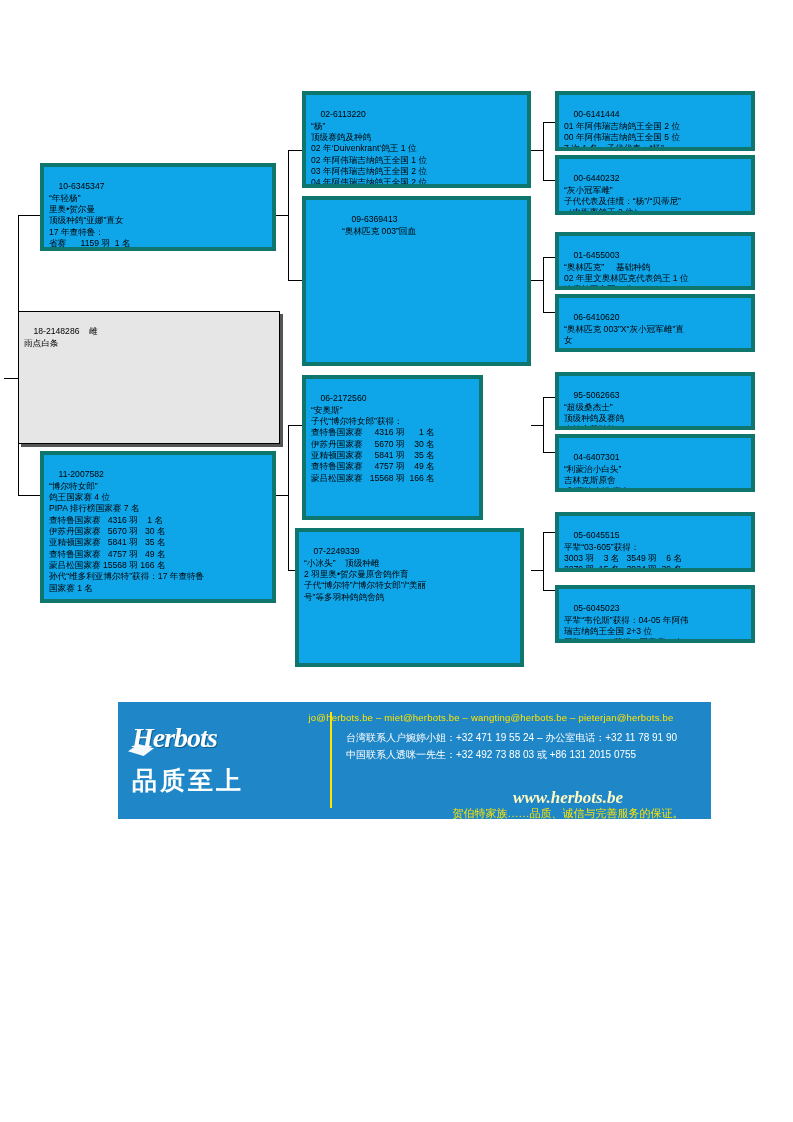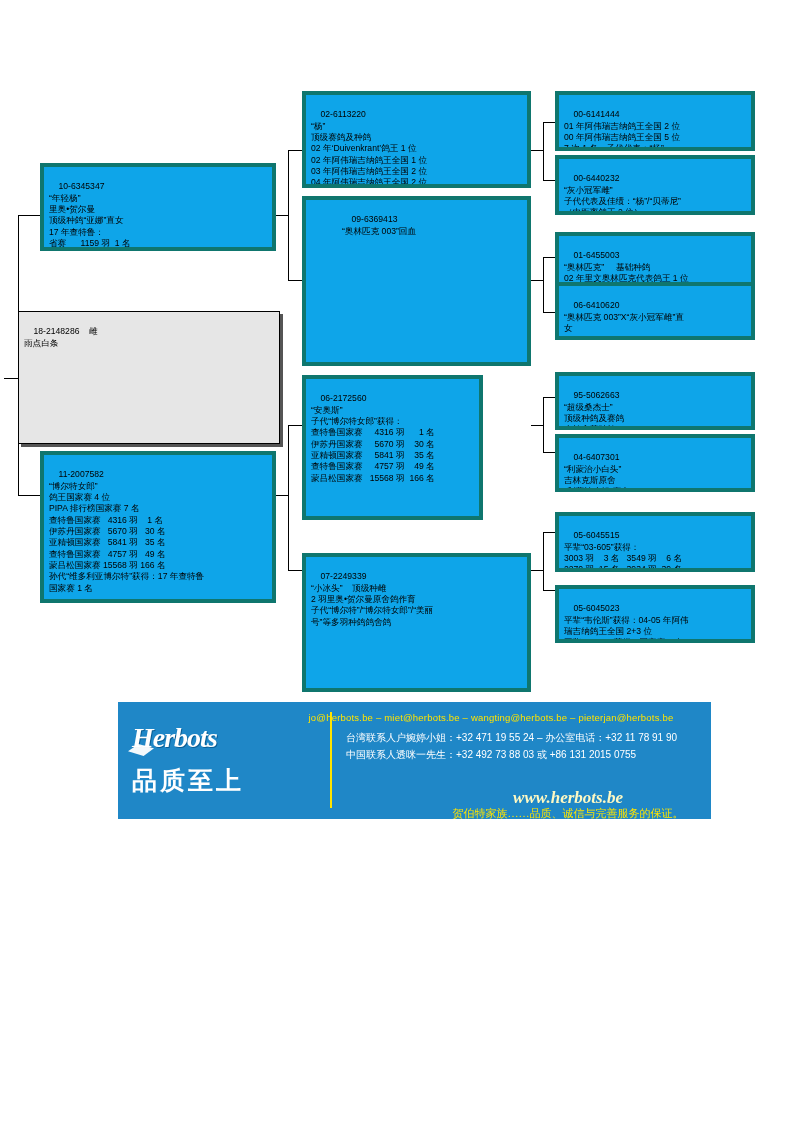"06-6410620" div.node { top: 282px -> 294px }
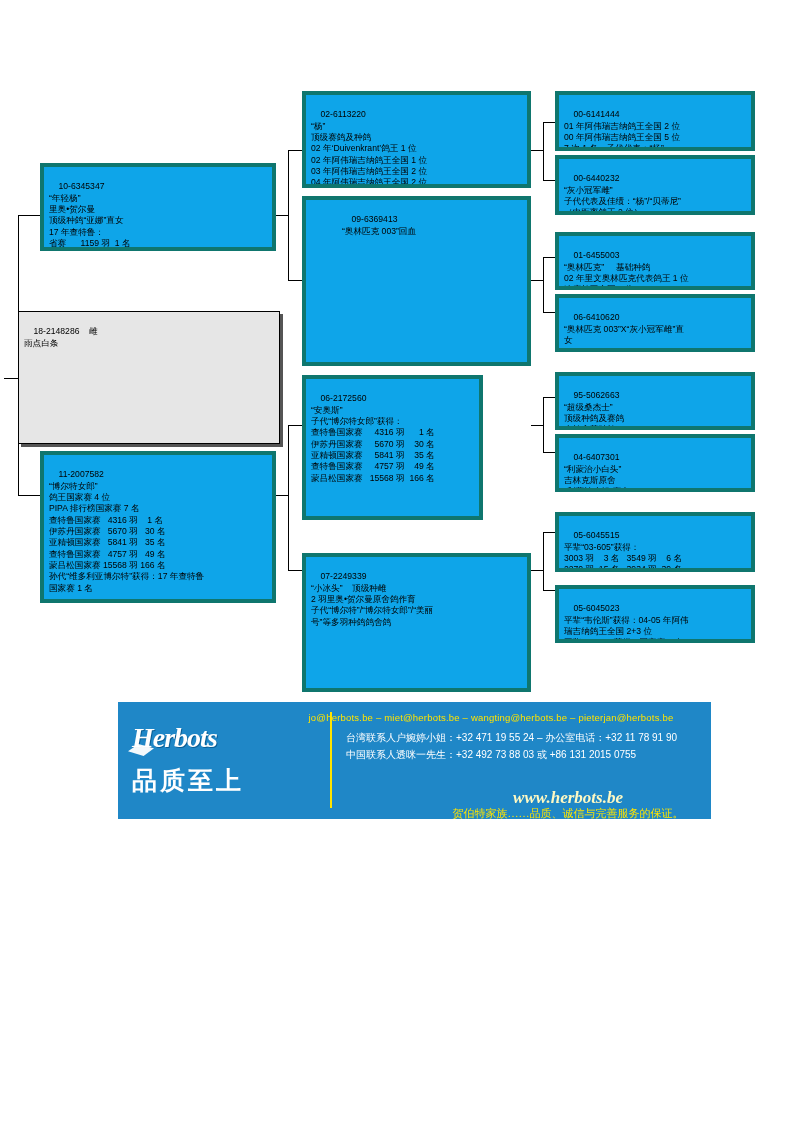"07-2249339" div.node { left: 302px -> 295px; margin-top: 25px -> none }
